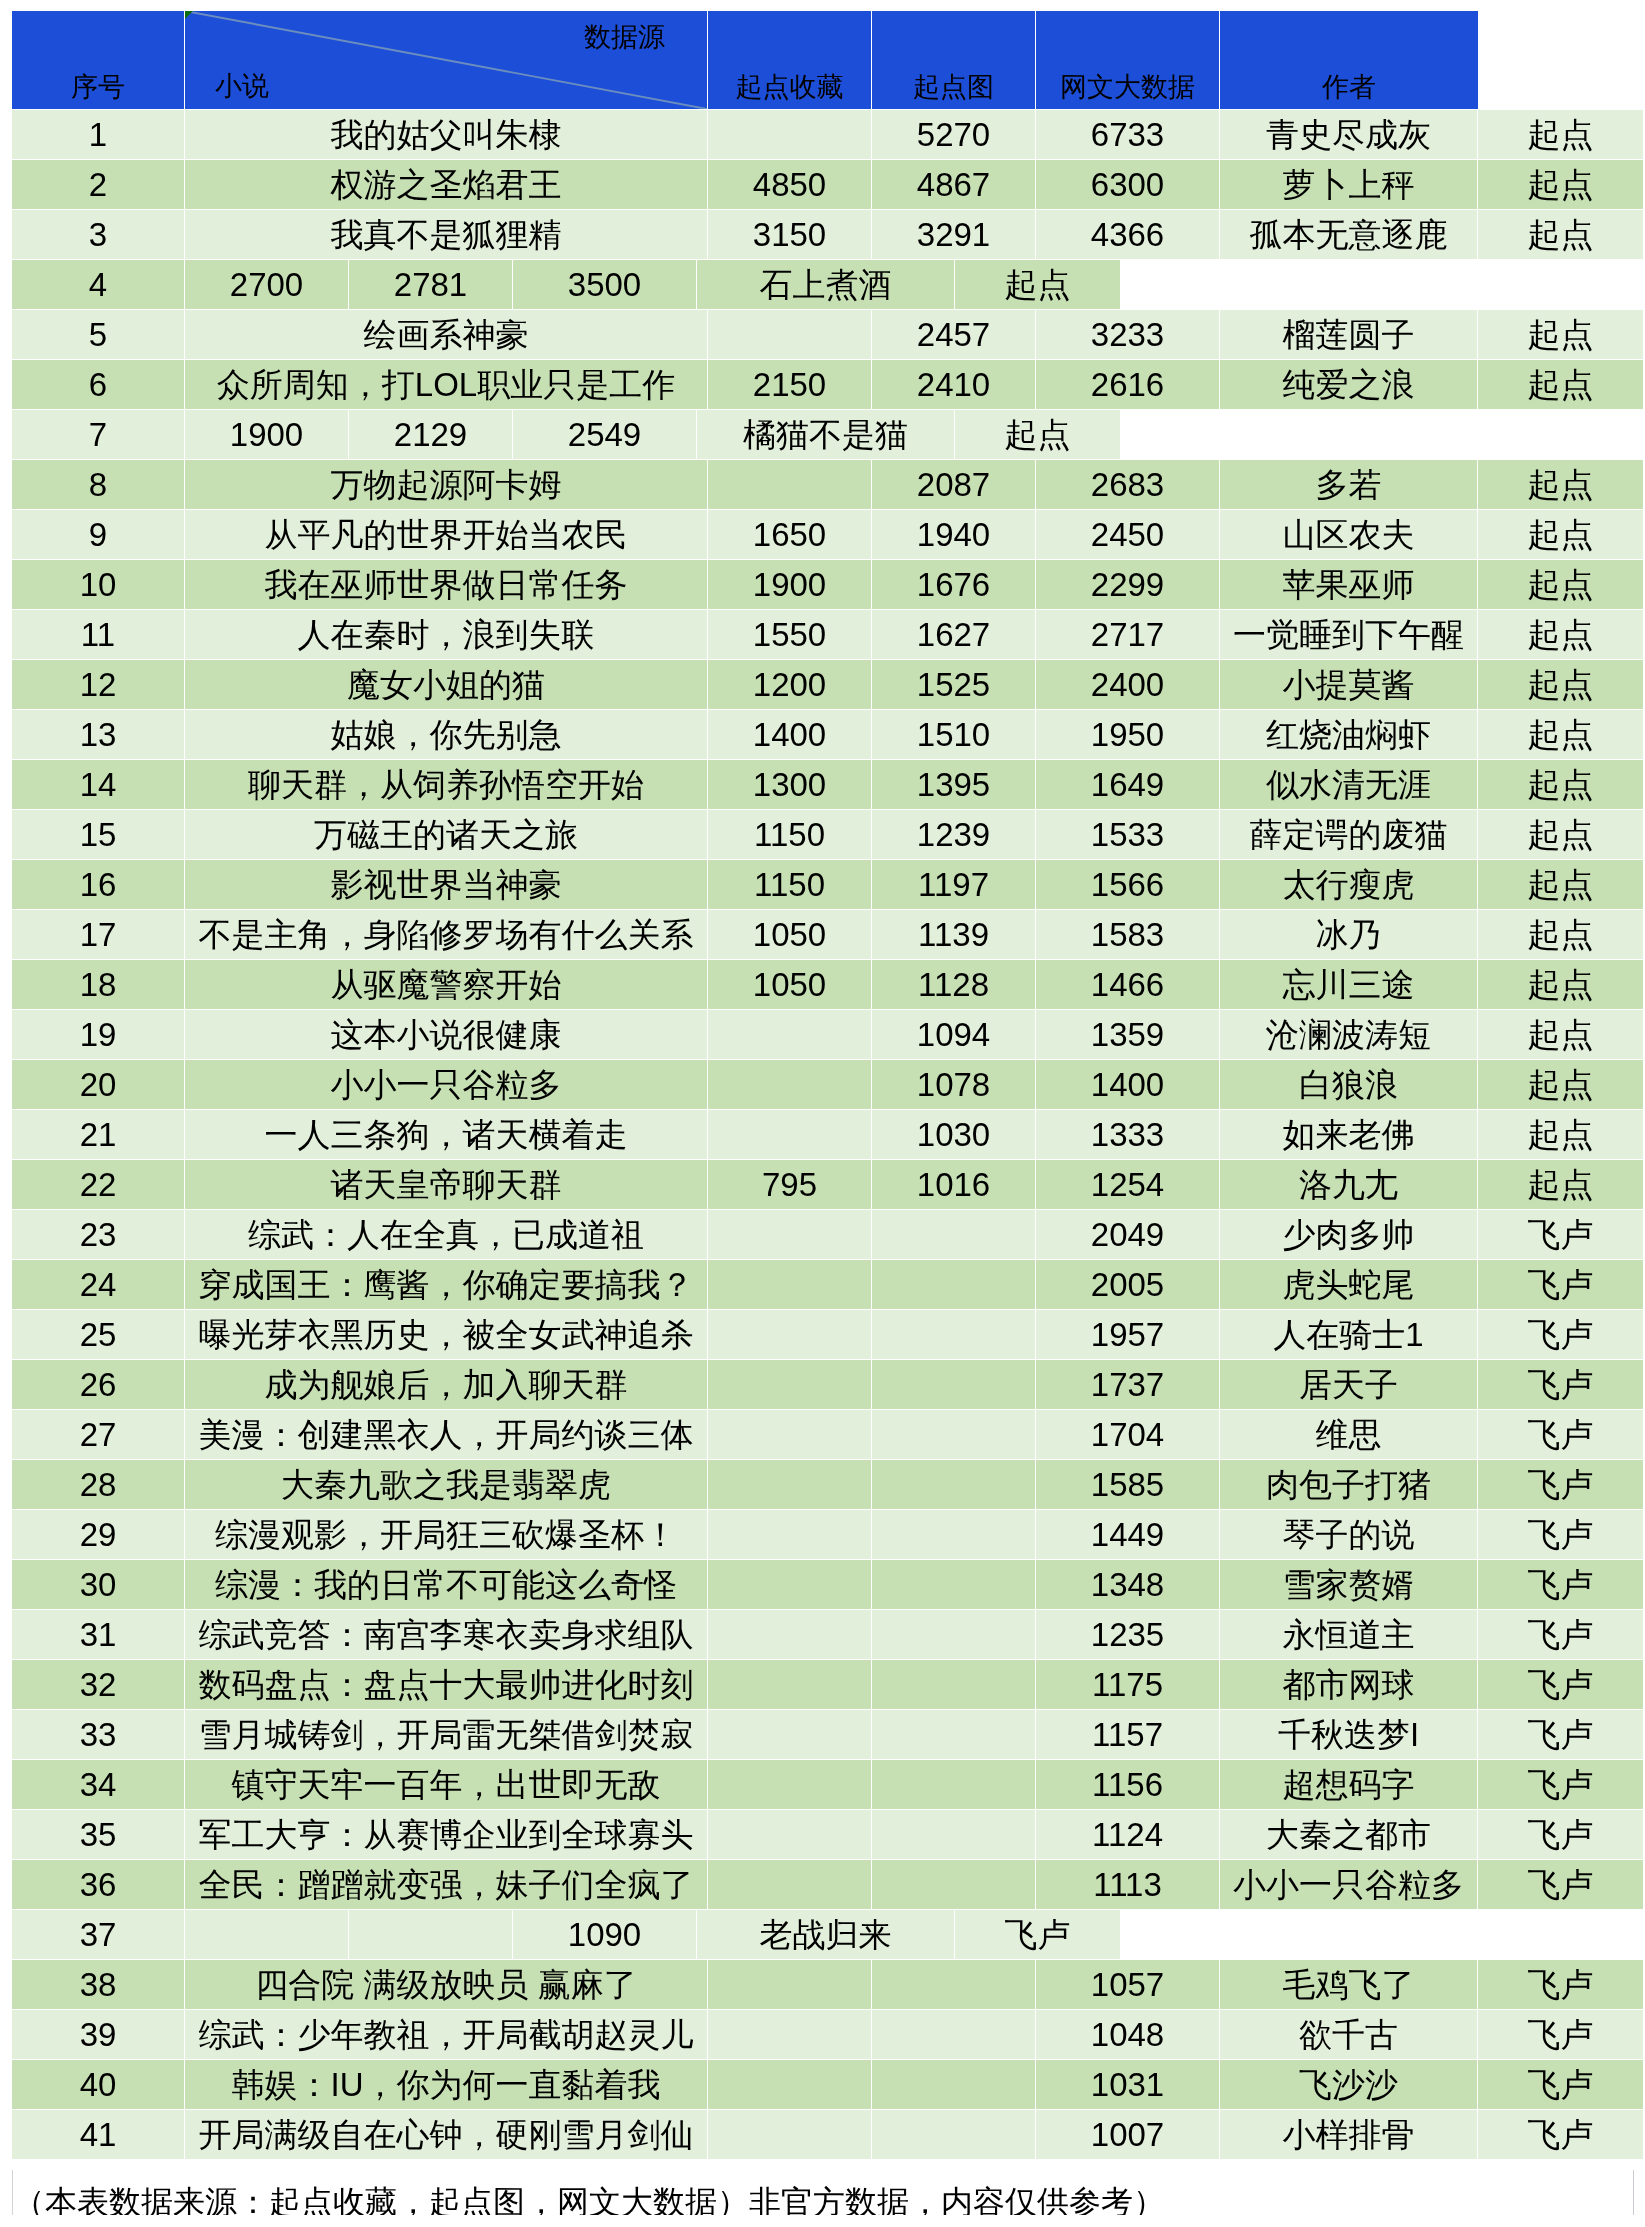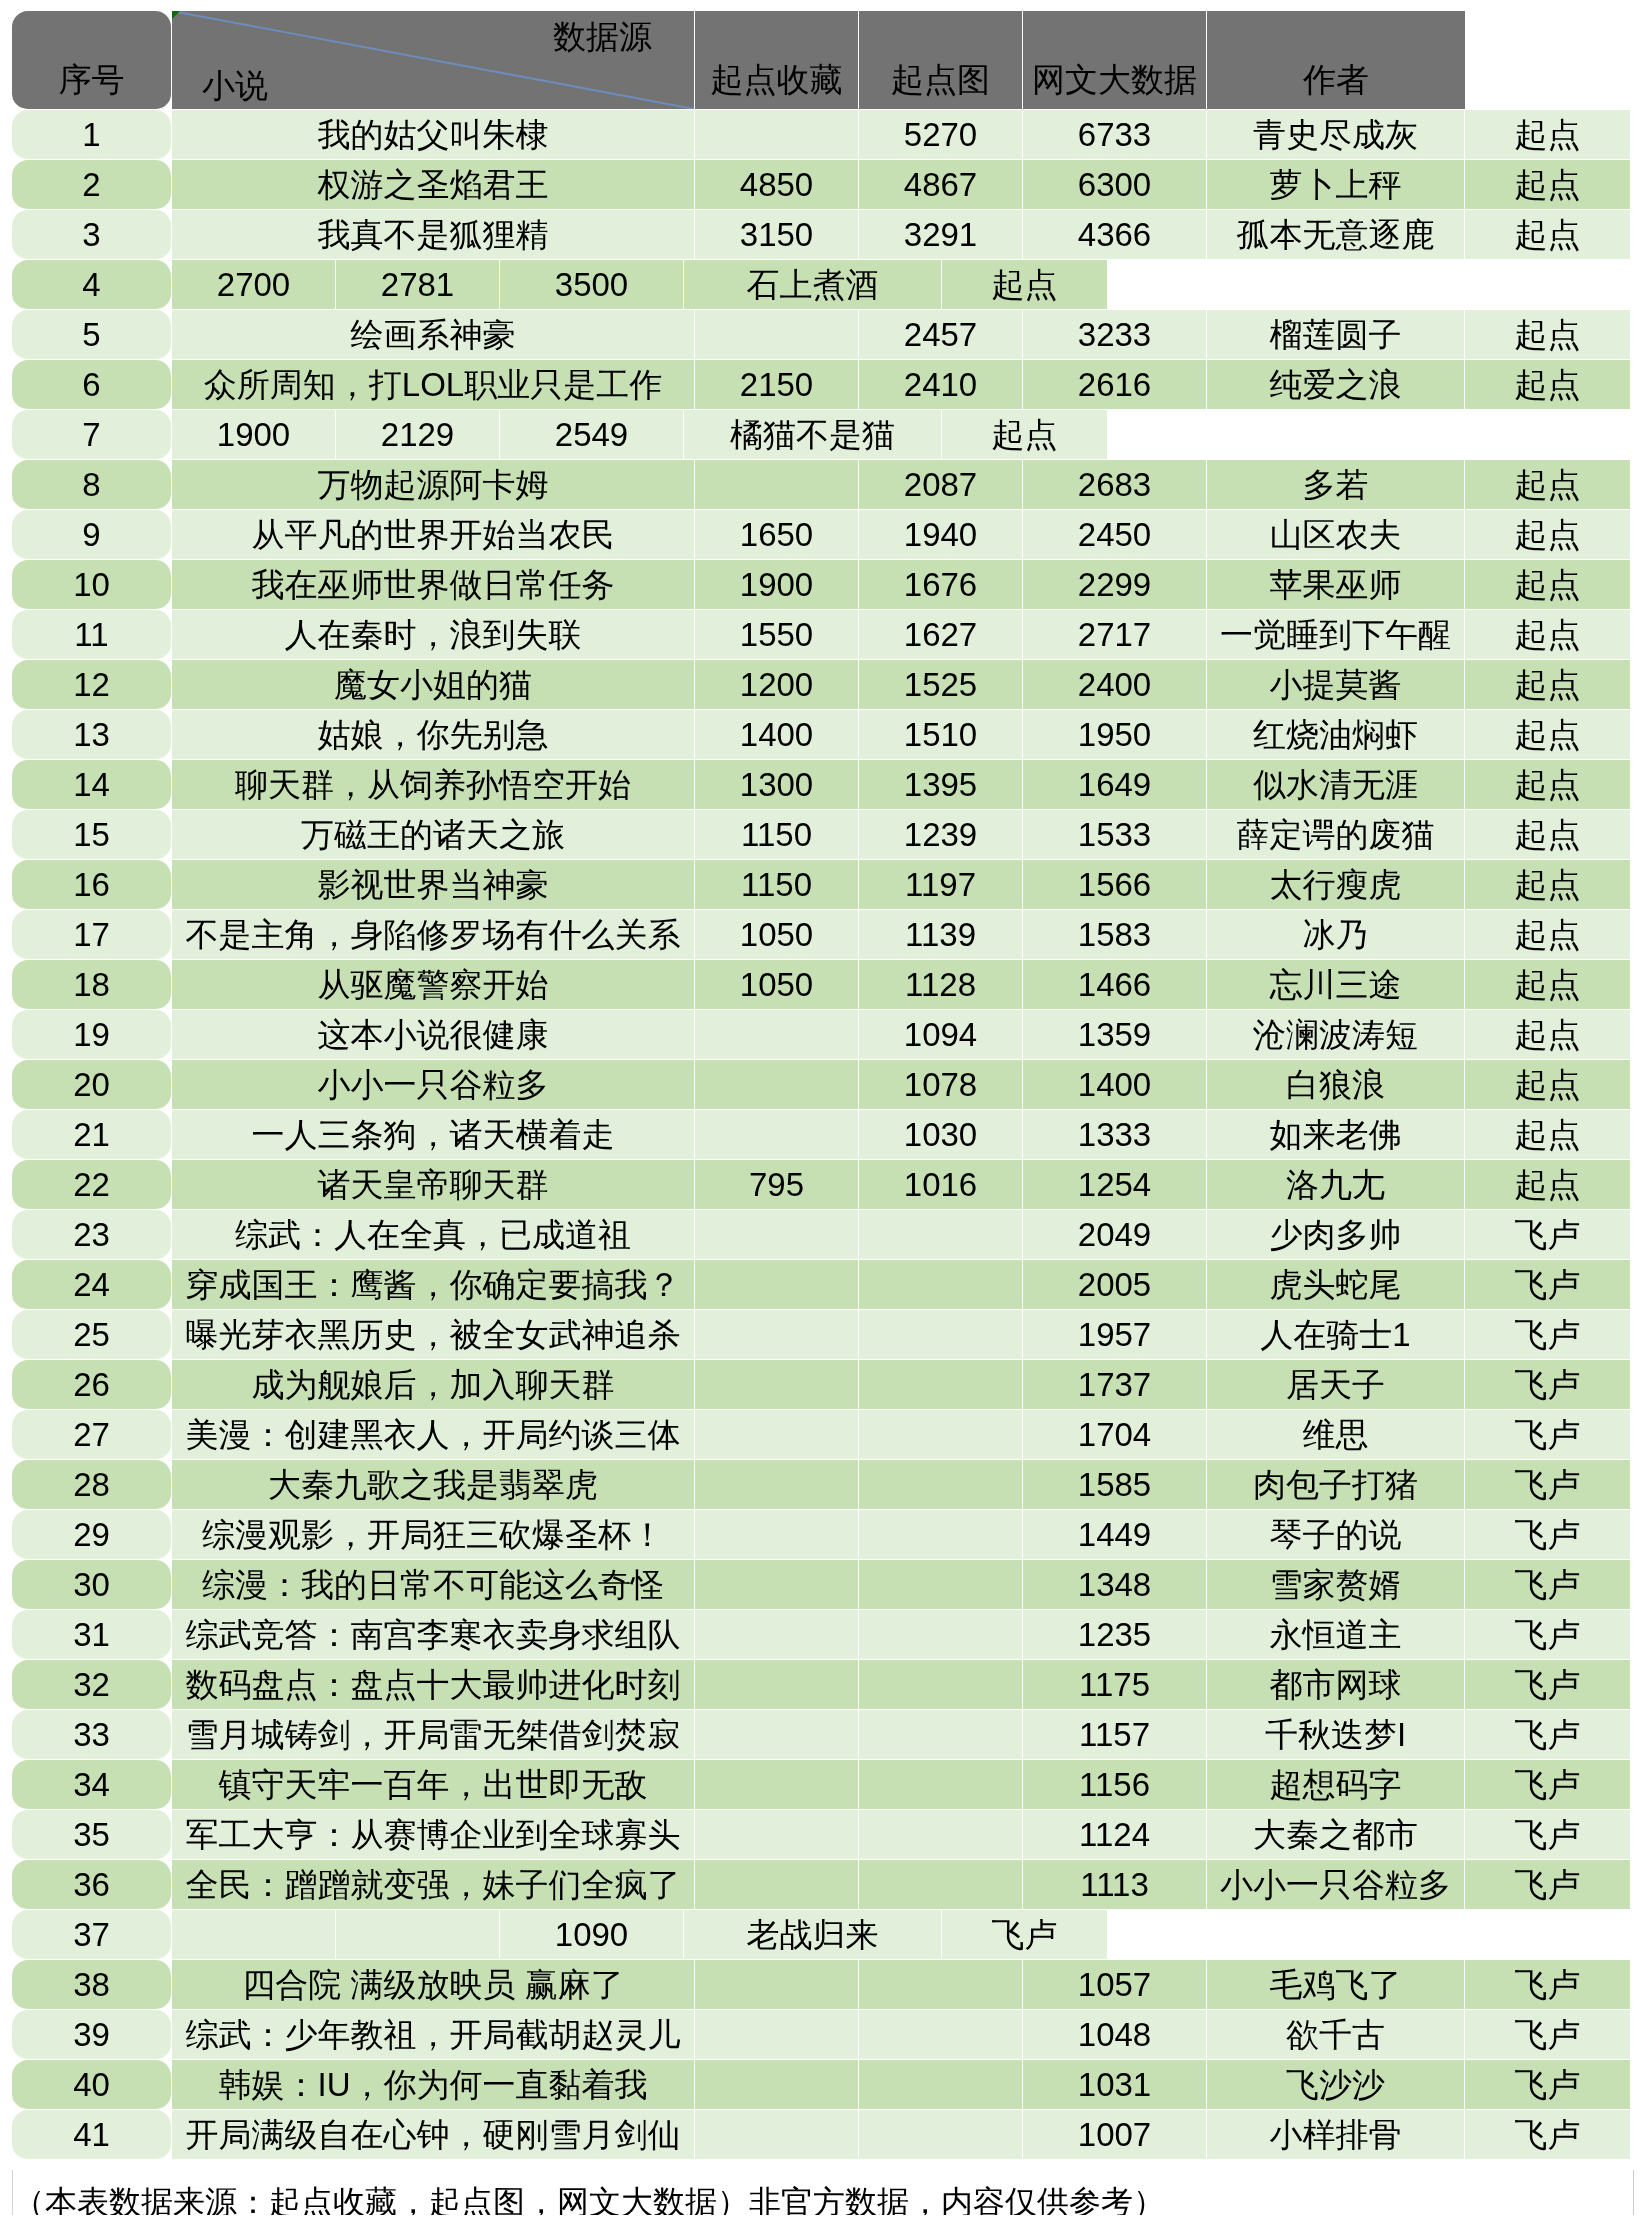"数据源" .hrow > div { background: #737373 -> #1d4ed8; font-size: 33px -> 27px; padding-bottom: 9px -> 2px }
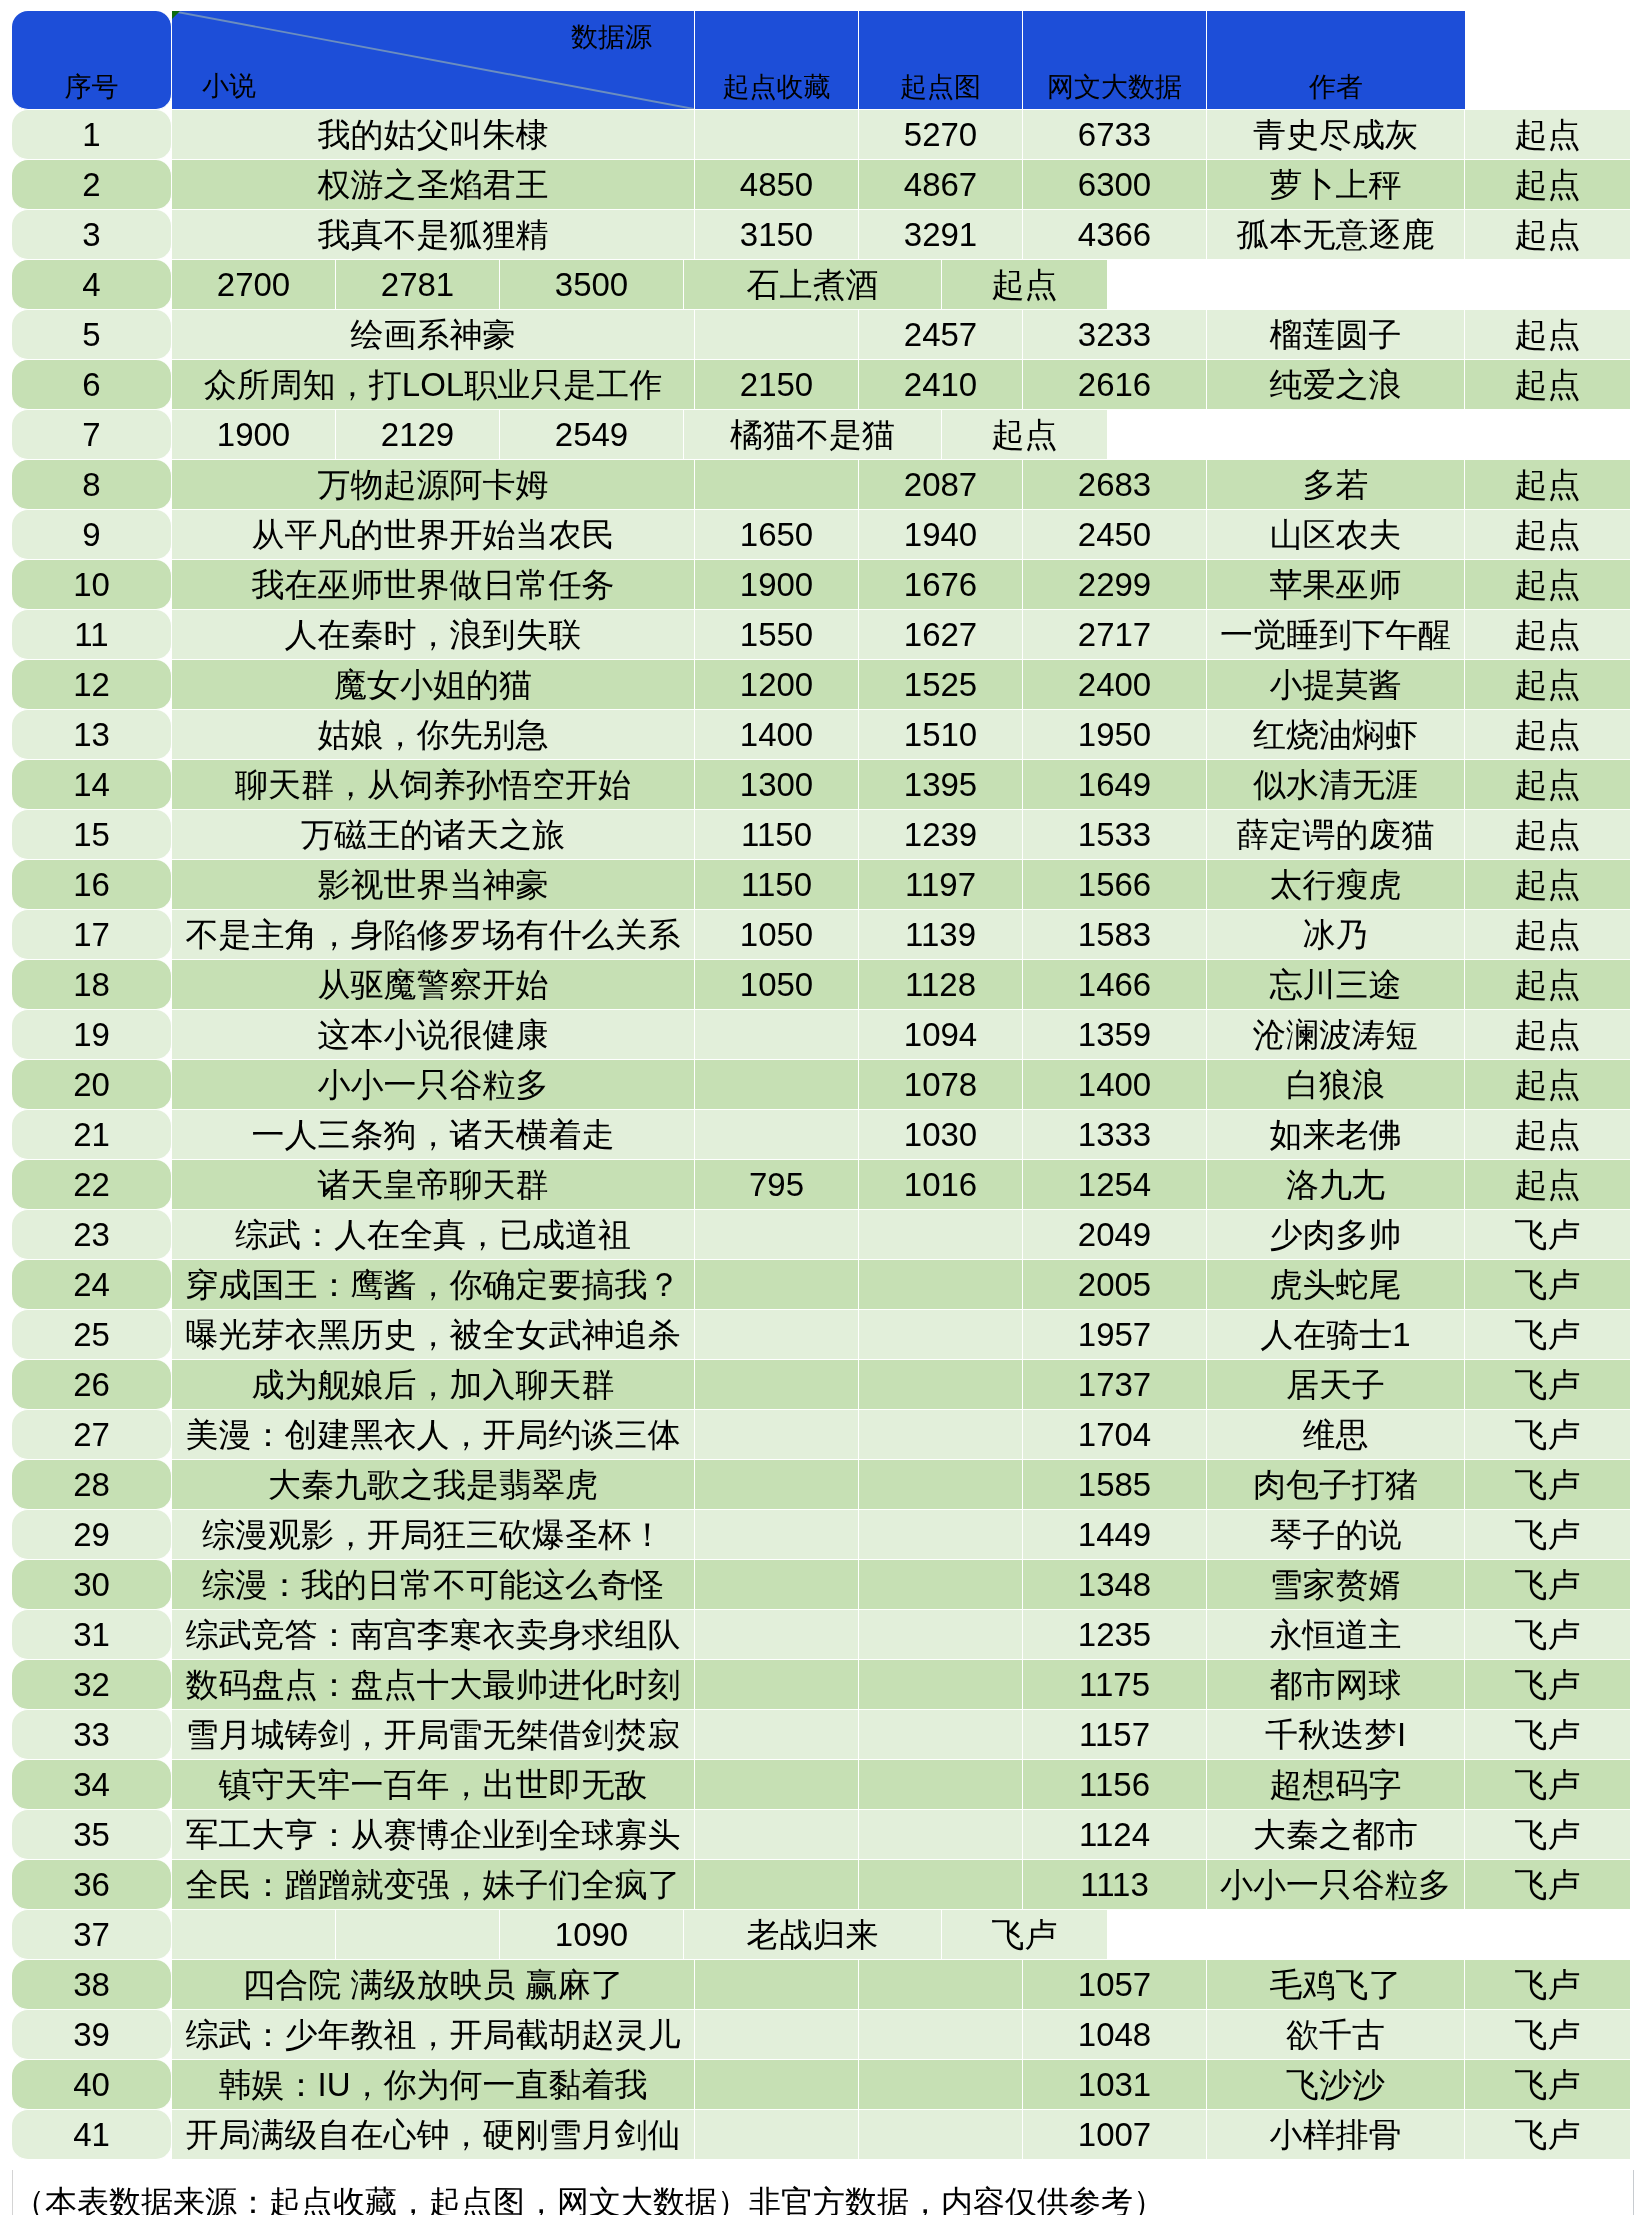"序号" .c1 { border-radius: 16px -> none; width: 160px -> 173px }
